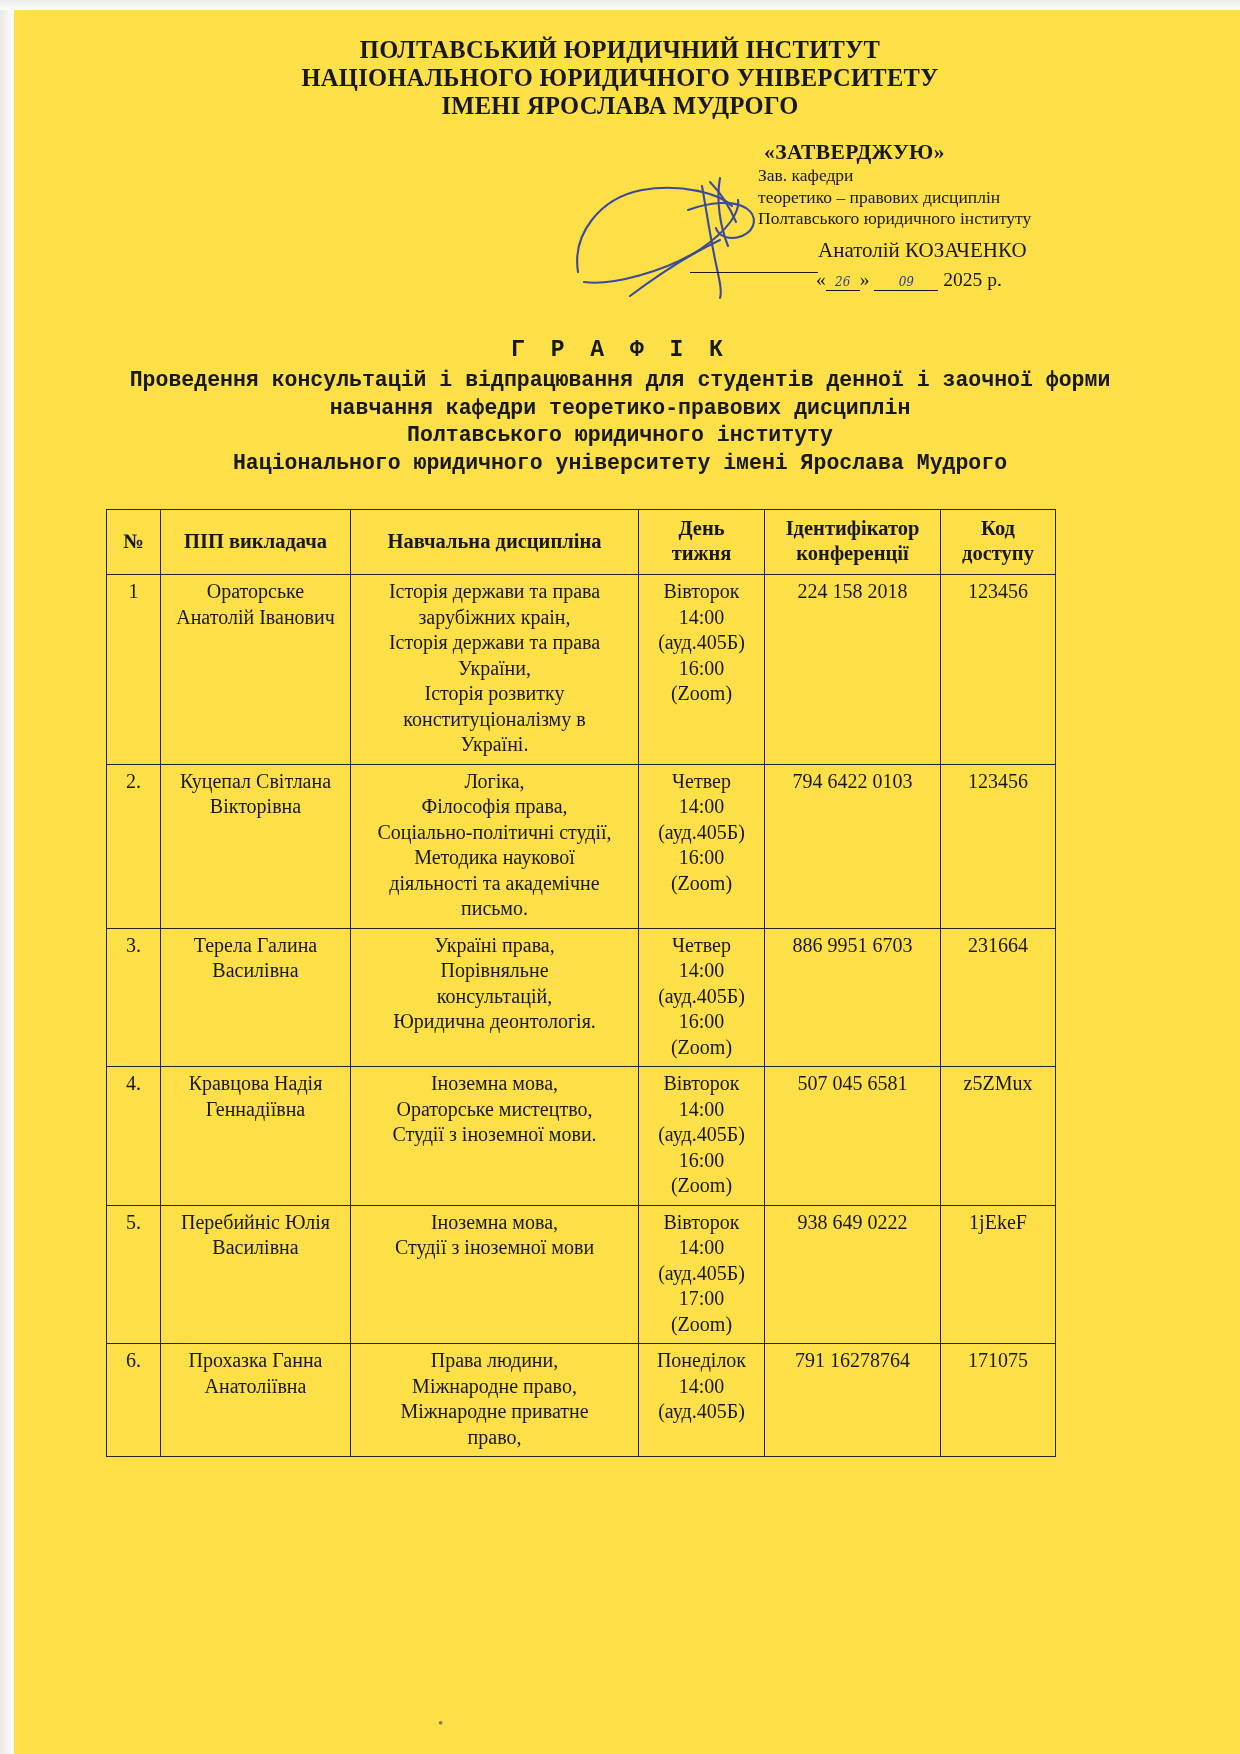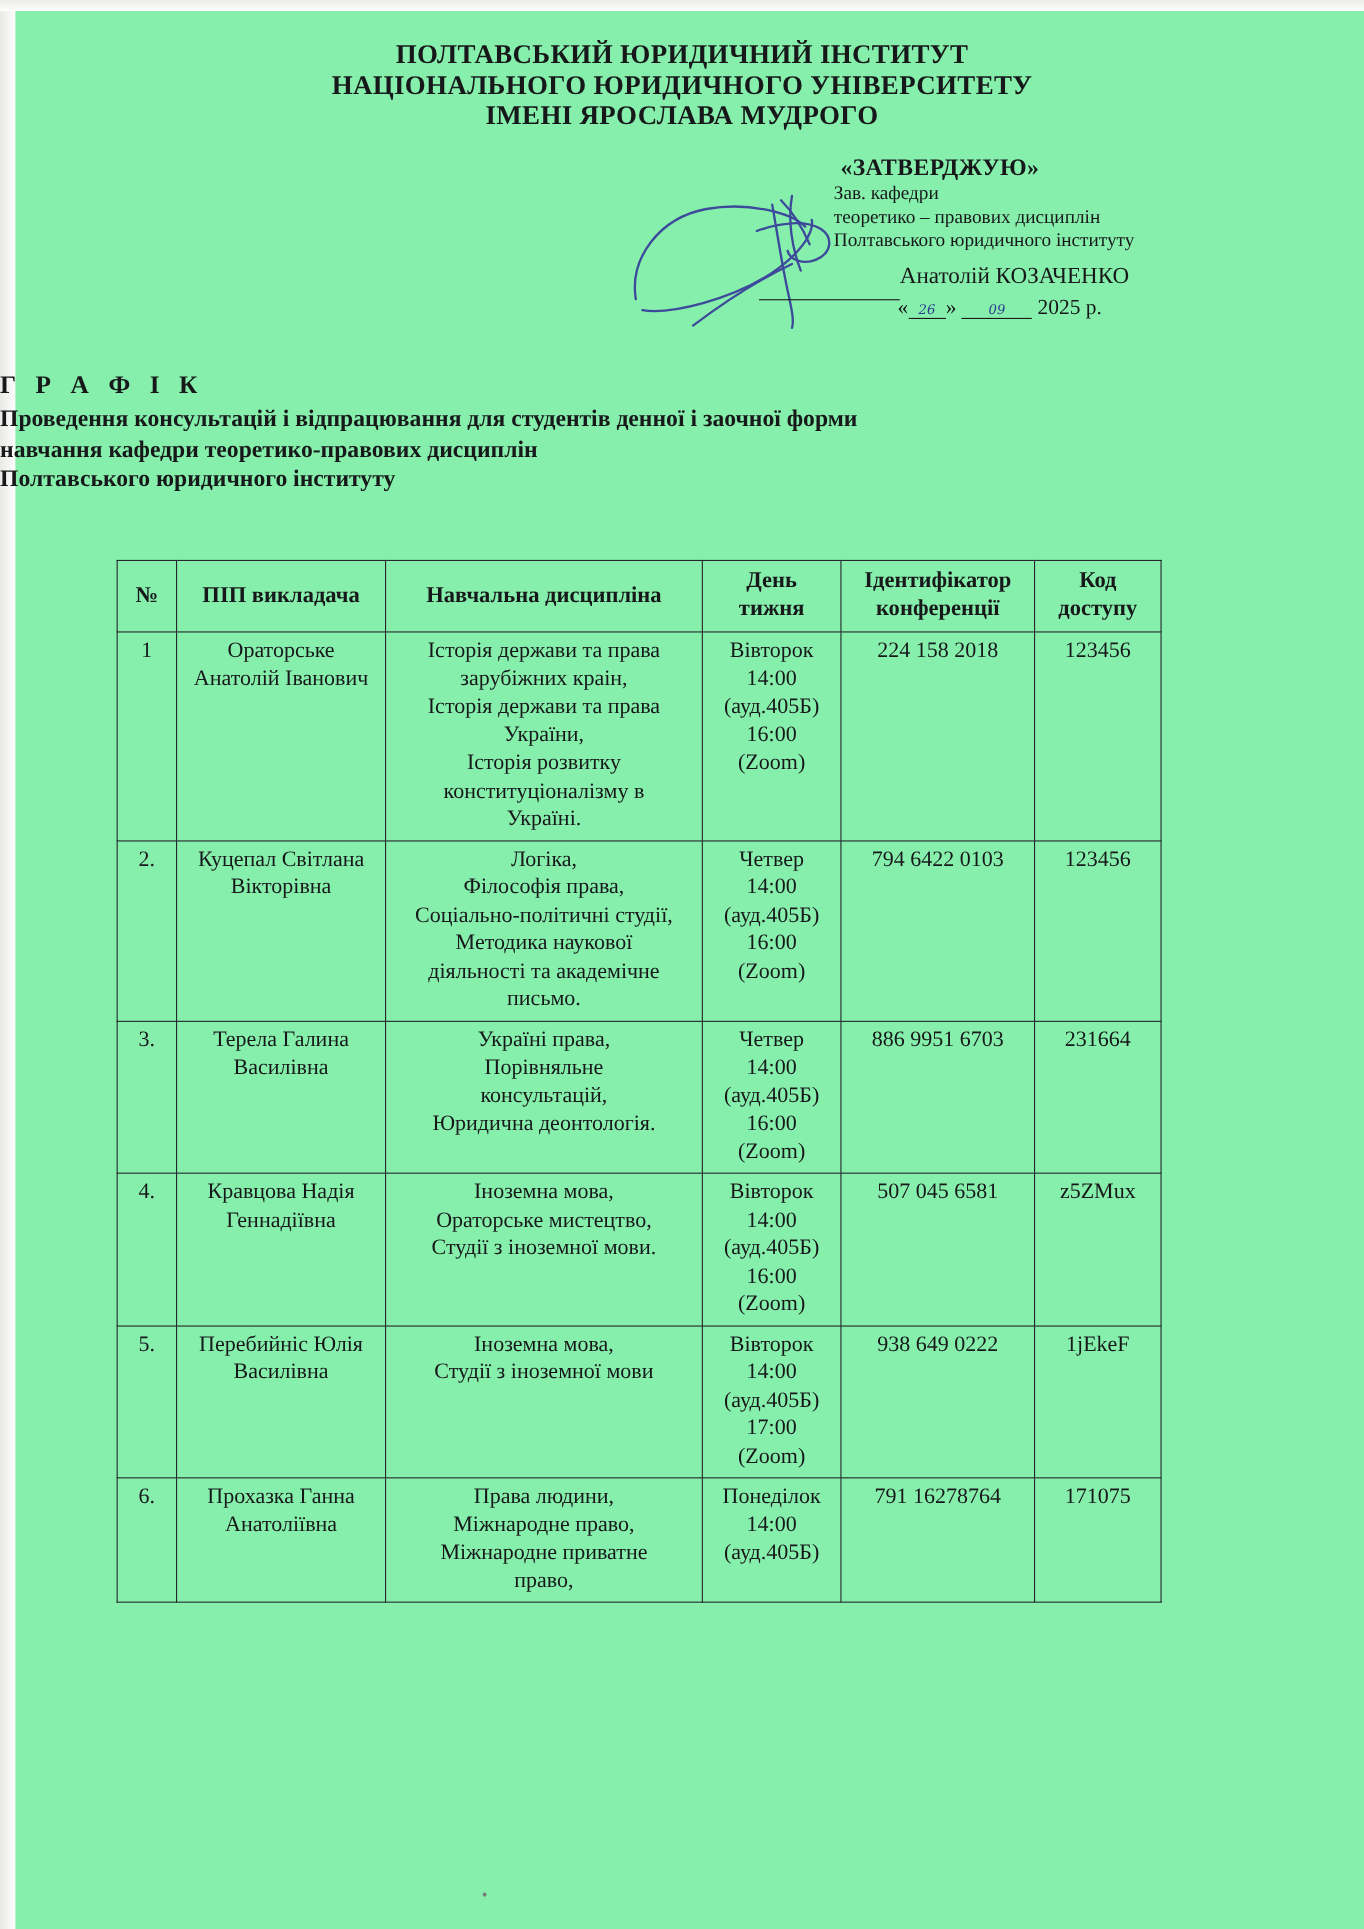"ПОЛТАВСЬКИЙ ЮРИДИЧНИЙ ІНСТИТУТ" .page { background: #86efac -> #fde047 }
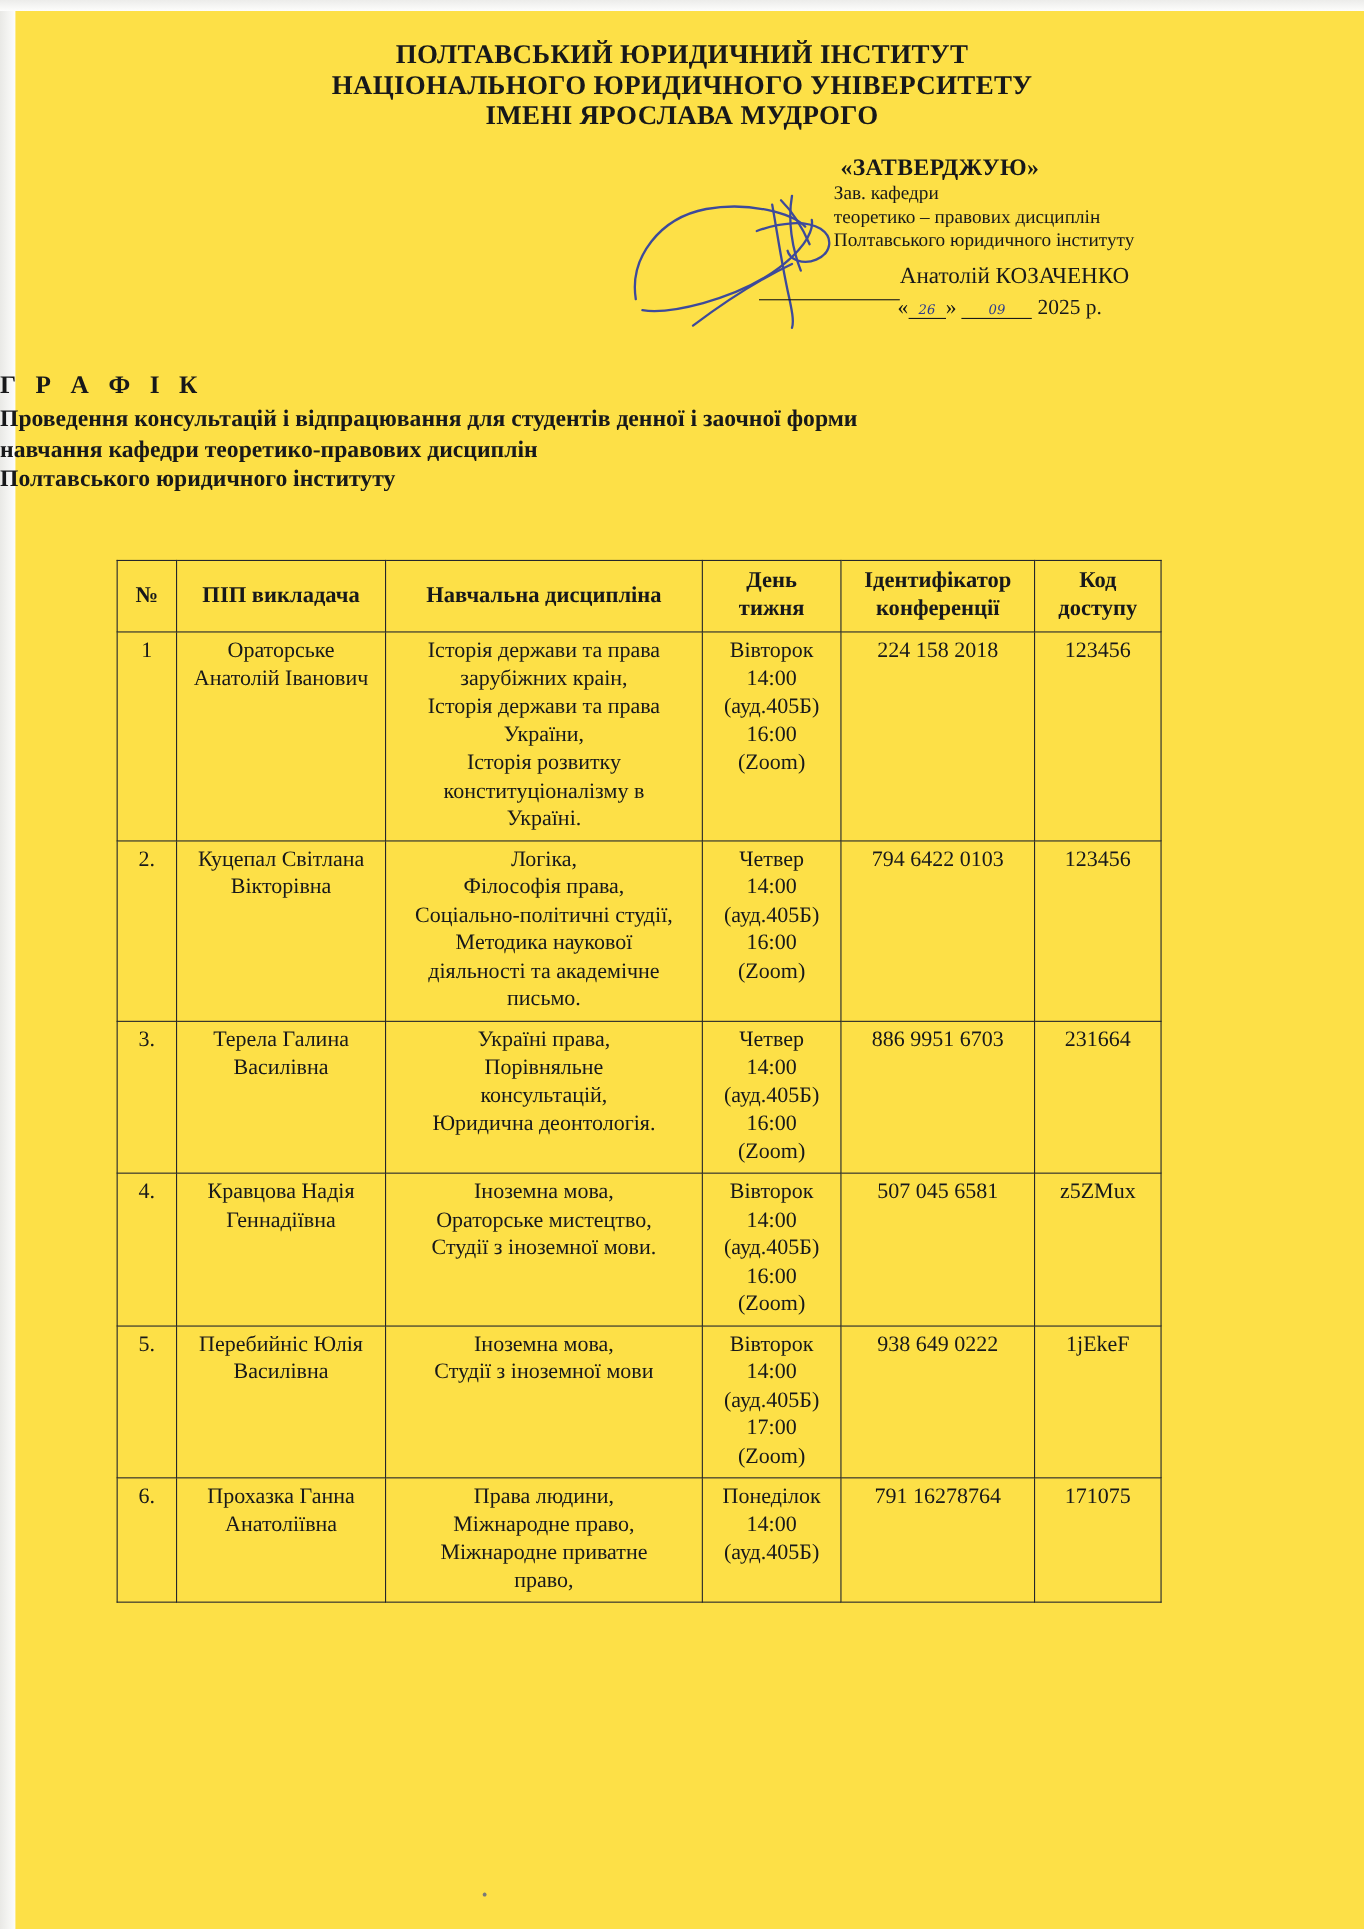"Г Р А Ф І" .doc-title { font-family: none -> Liberation Mono, monospace; text-align: left -> center }
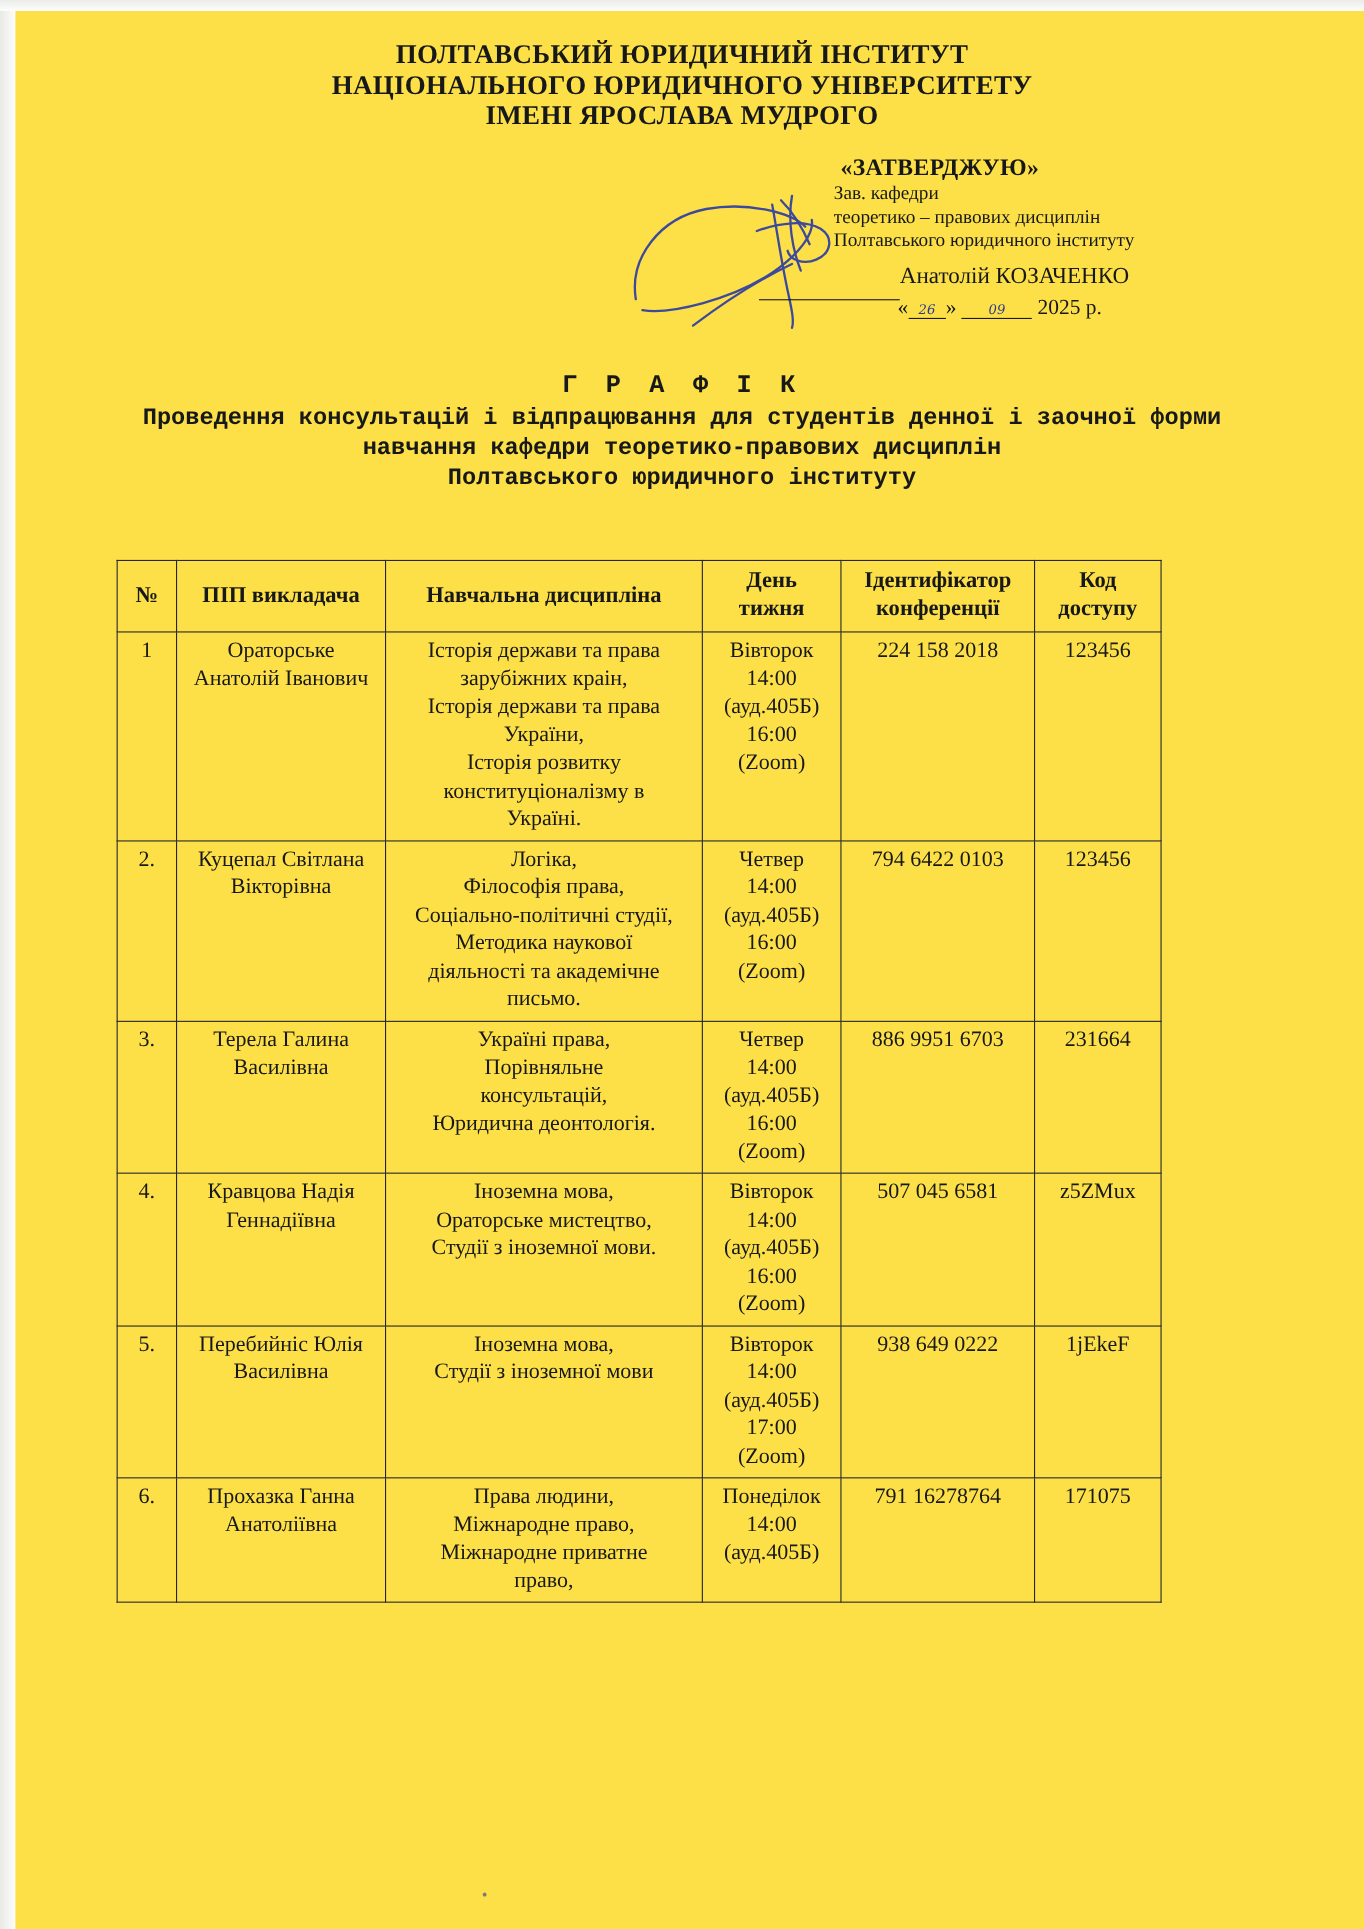"Національного юридичного університету імені" div { html: none -> <div>Національного юридичного університету імені Ярослава Мудрого</div> }
